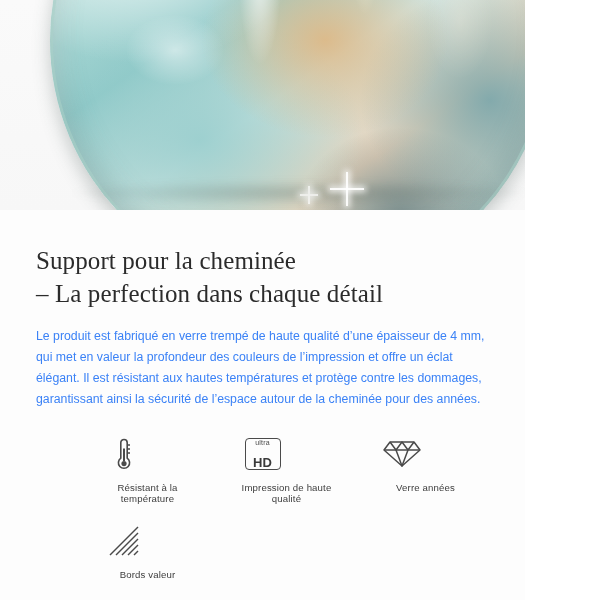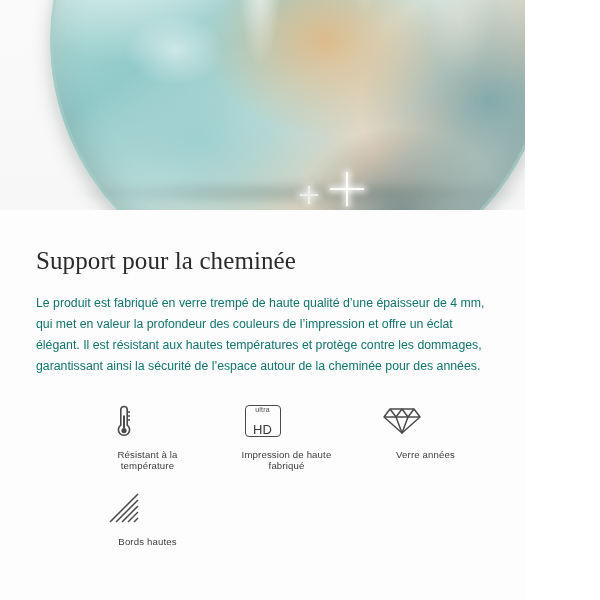"– La perfection dans chaque" span.line2 { html: none -> <span>– La perfection dans chaque détail</span> }
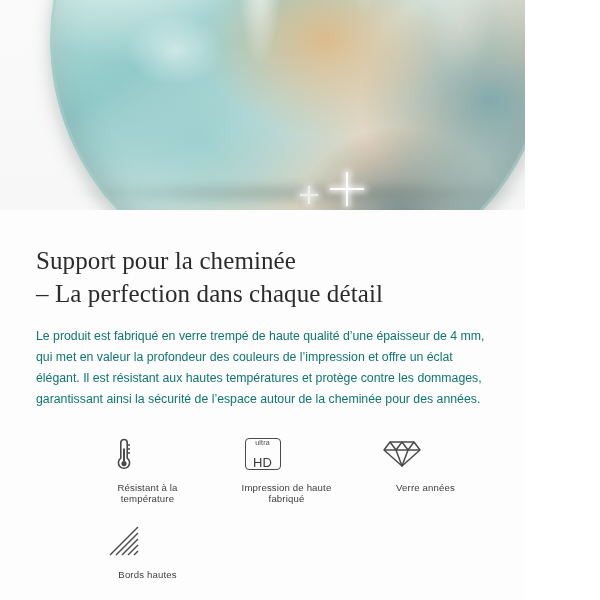"Le produit est fabriqué en" .body-text { color: #0f766e -> #3b82f6 }
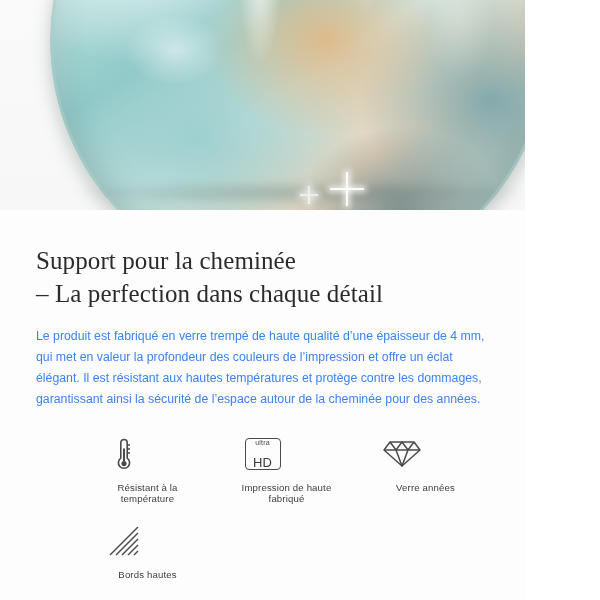"HD" .hd-badge .hd { font-weight: normal -> bold }
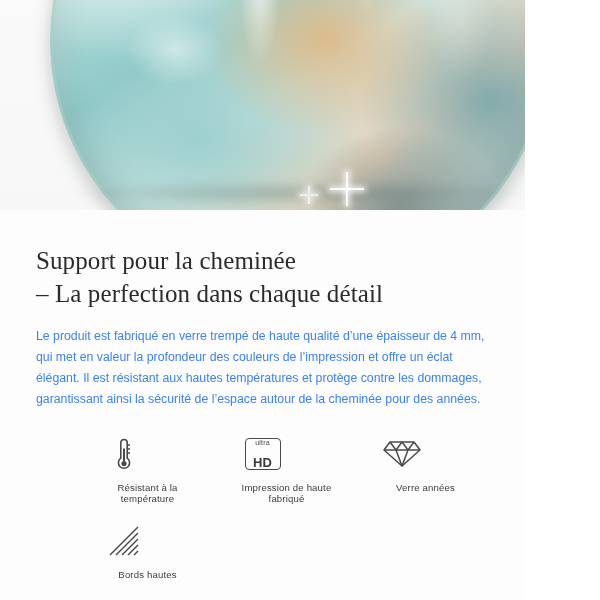"Impression de haute fabriqué" div.feature-label { text: fabriqué -> qualité }
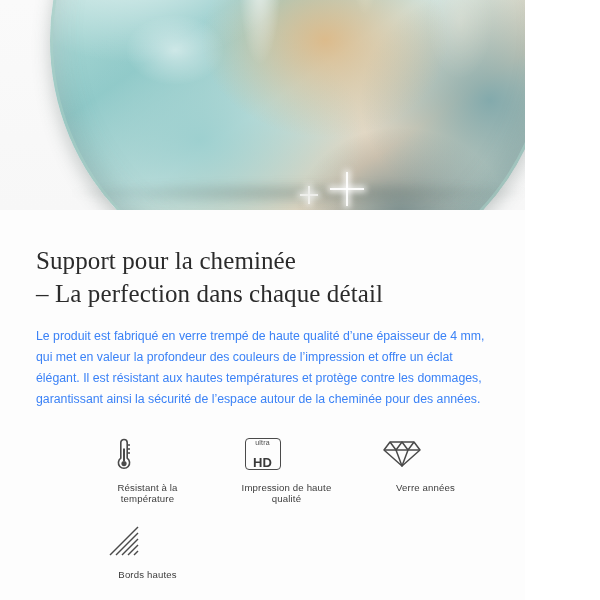"Bords hautes" div.feature-label { text: hautes -> valeur }
